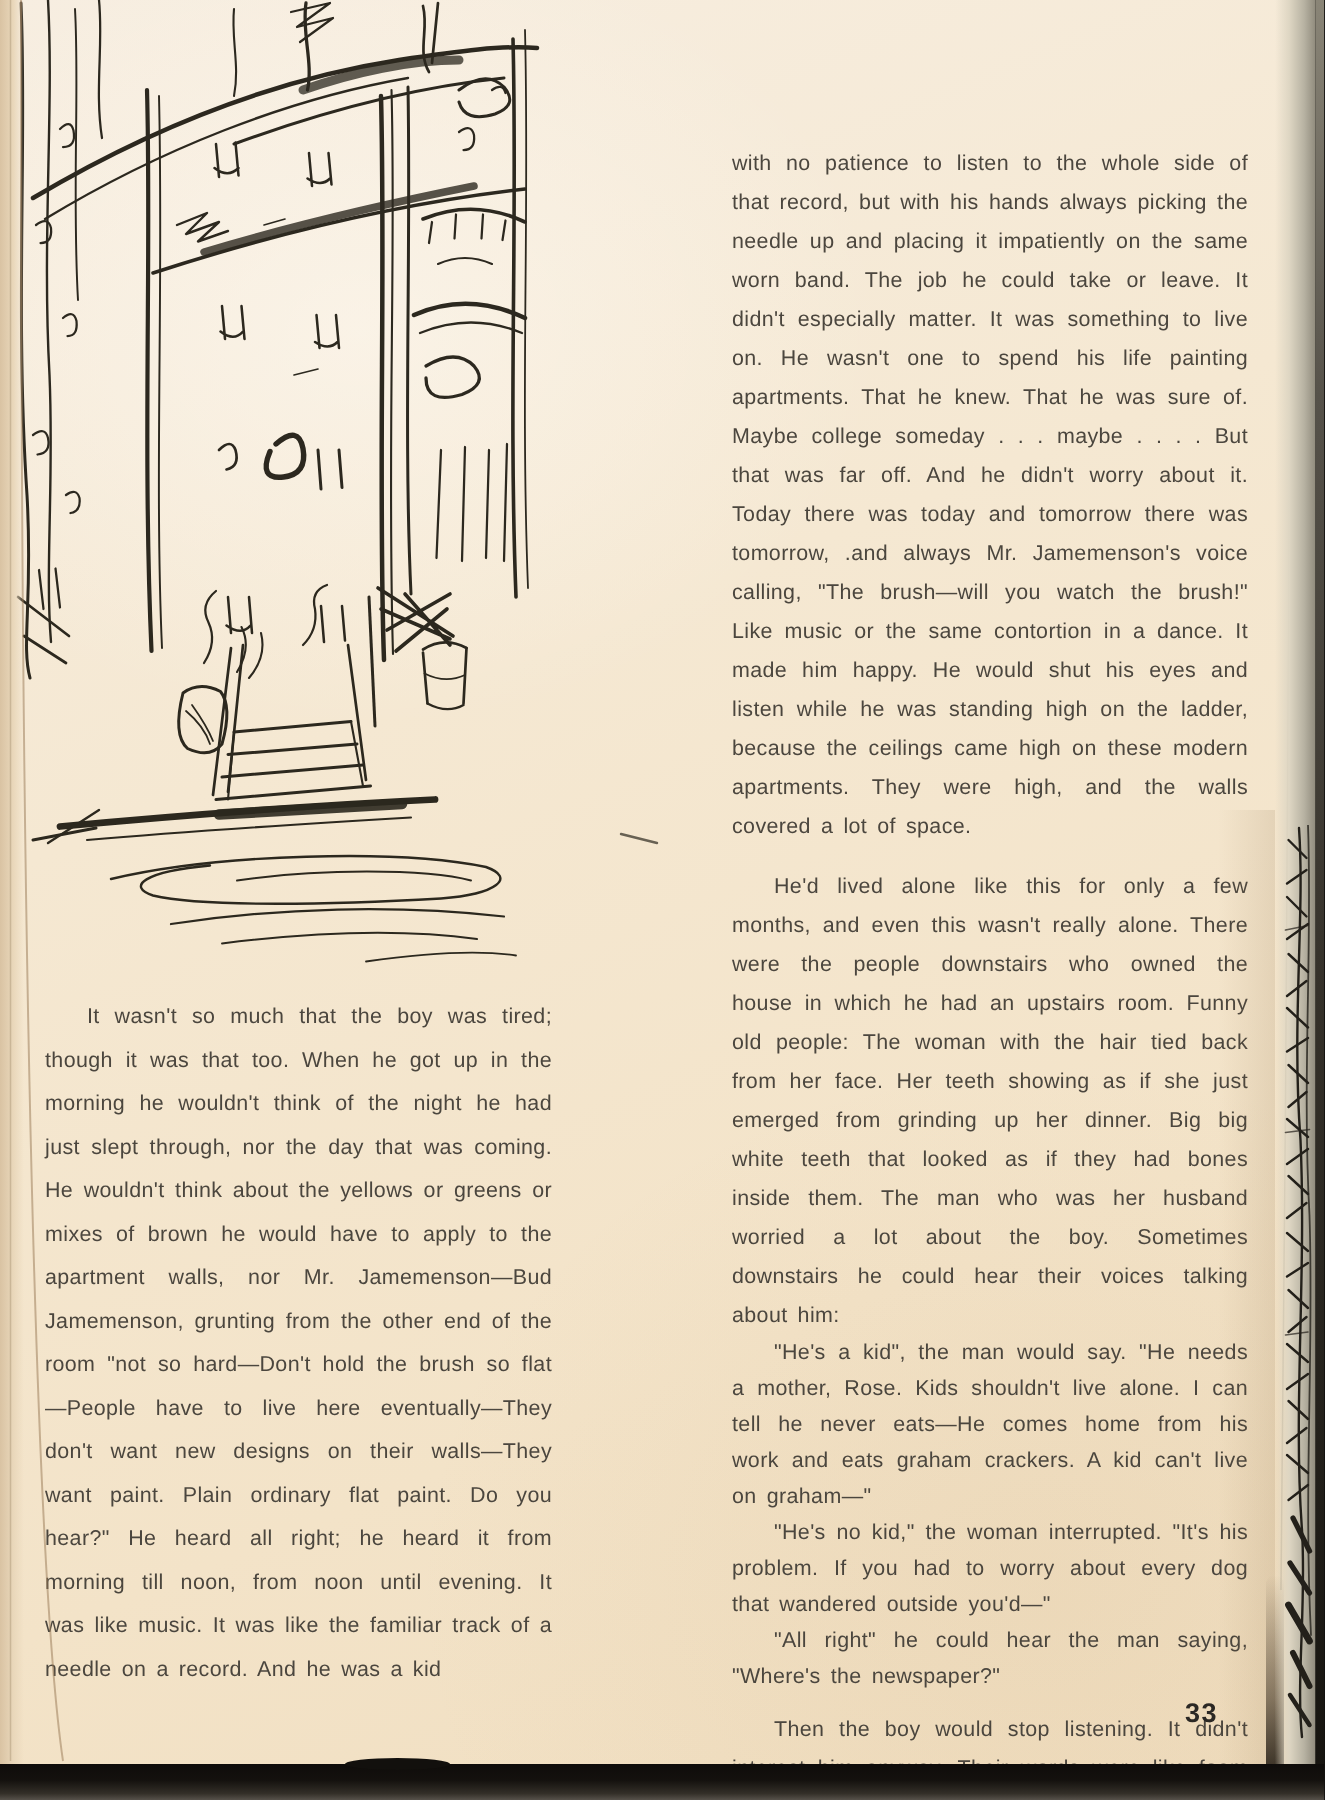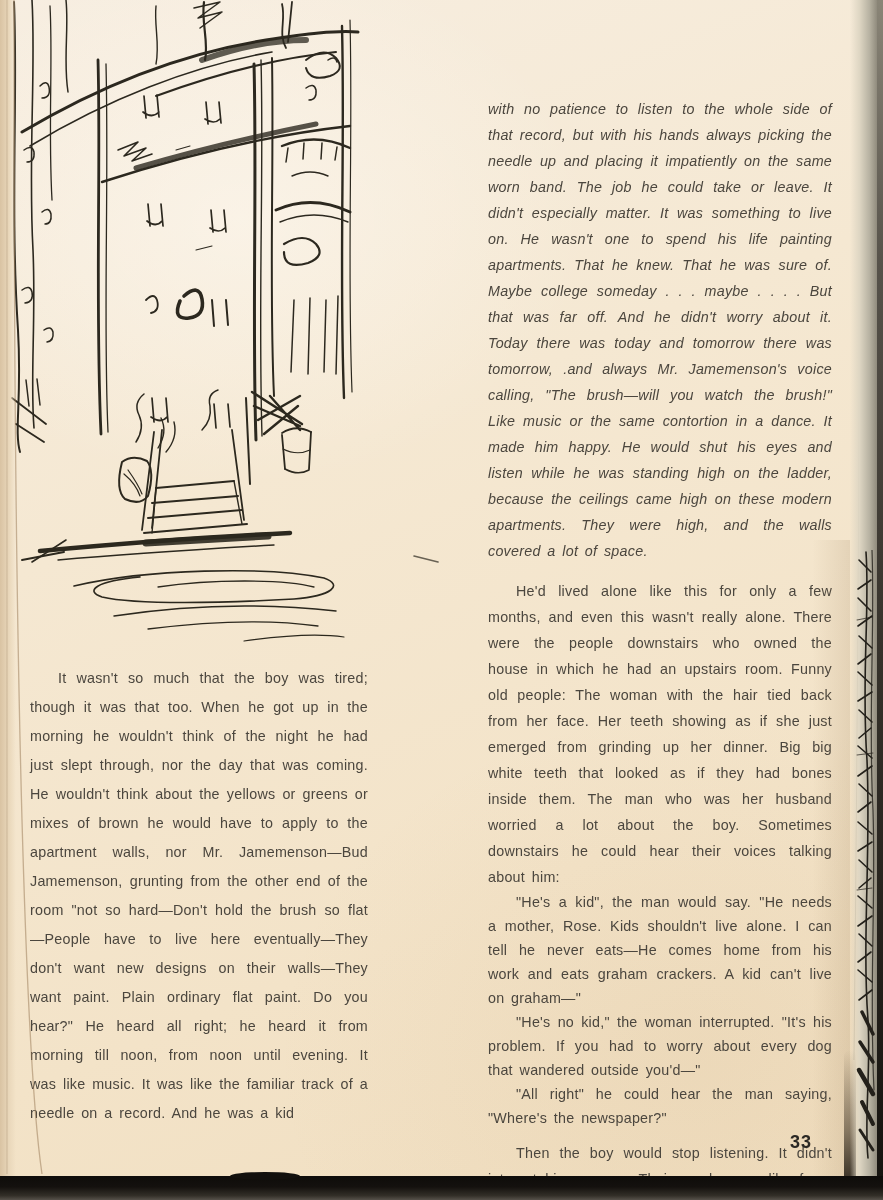"with no patience to listen" .noindent { font-style: italic -> none }
